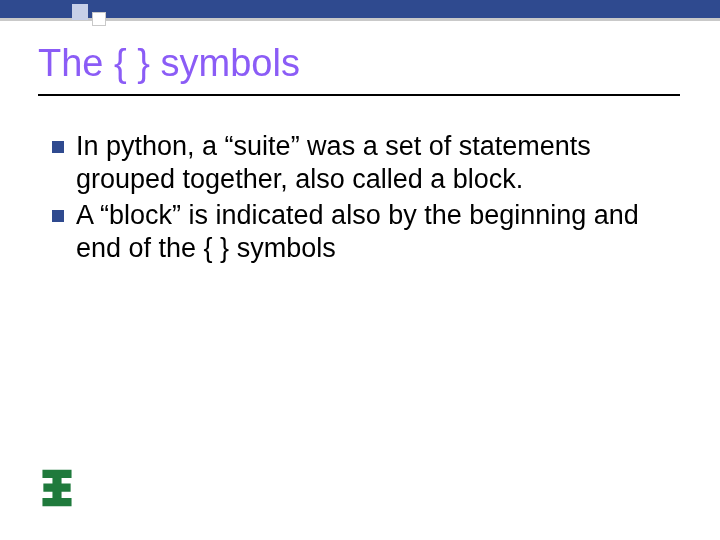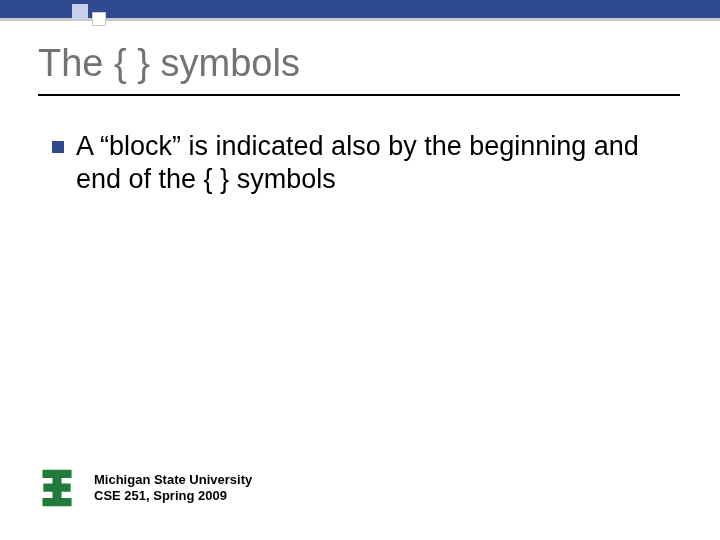"The { } symbols" .title { color: #737373 -> #8b5cf6 }
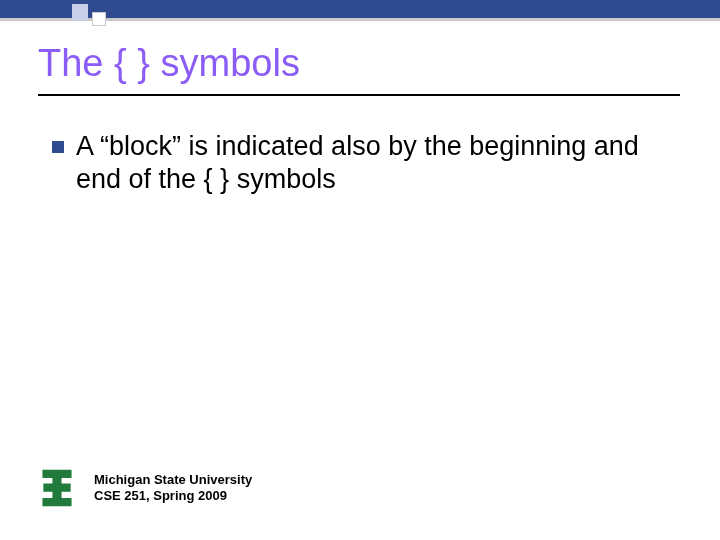"In python, a “suite” was" div.bullet-item { html: none -> <div> <div></div> <div>In python, a “suite” was a set of statements grouped together, also called a block.</div> </div> }
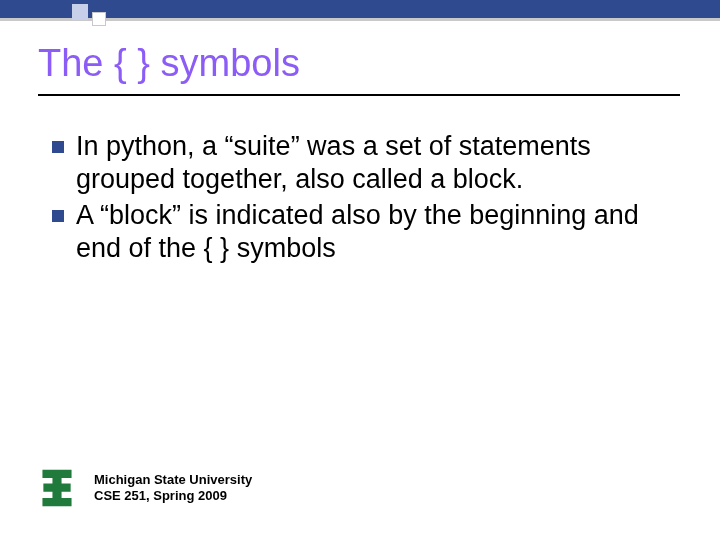"Michigan State University" div.footer-text { html: <div> <div>Michigan State University</div> <div>CSE 251, Spring 2009</div> </div> -> none }
